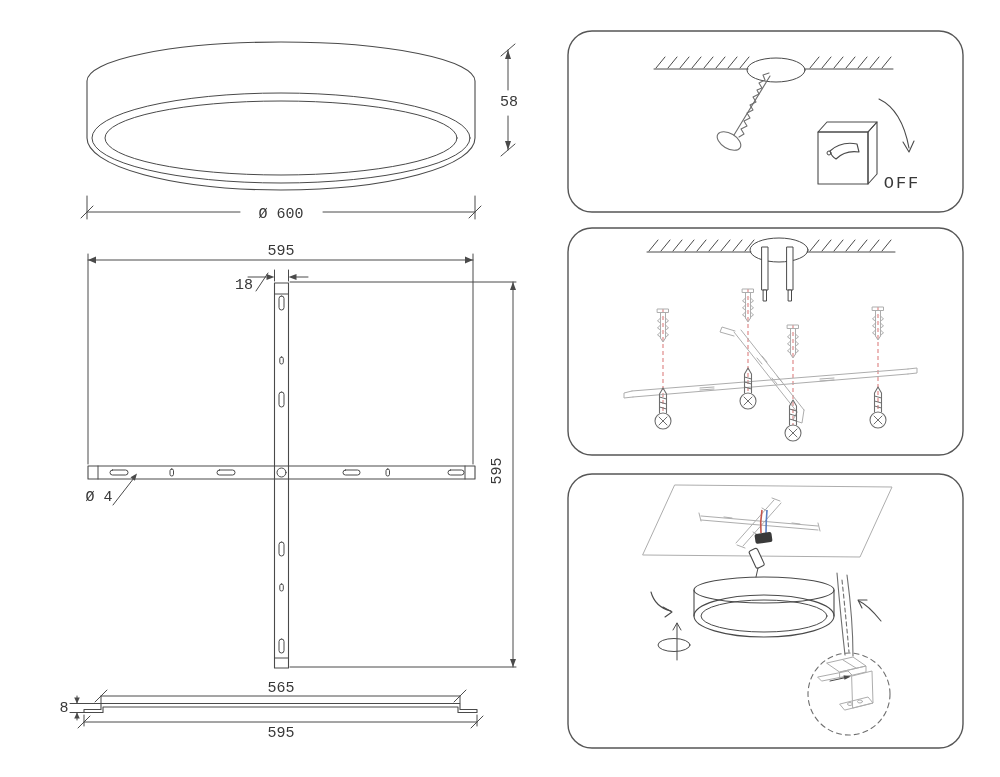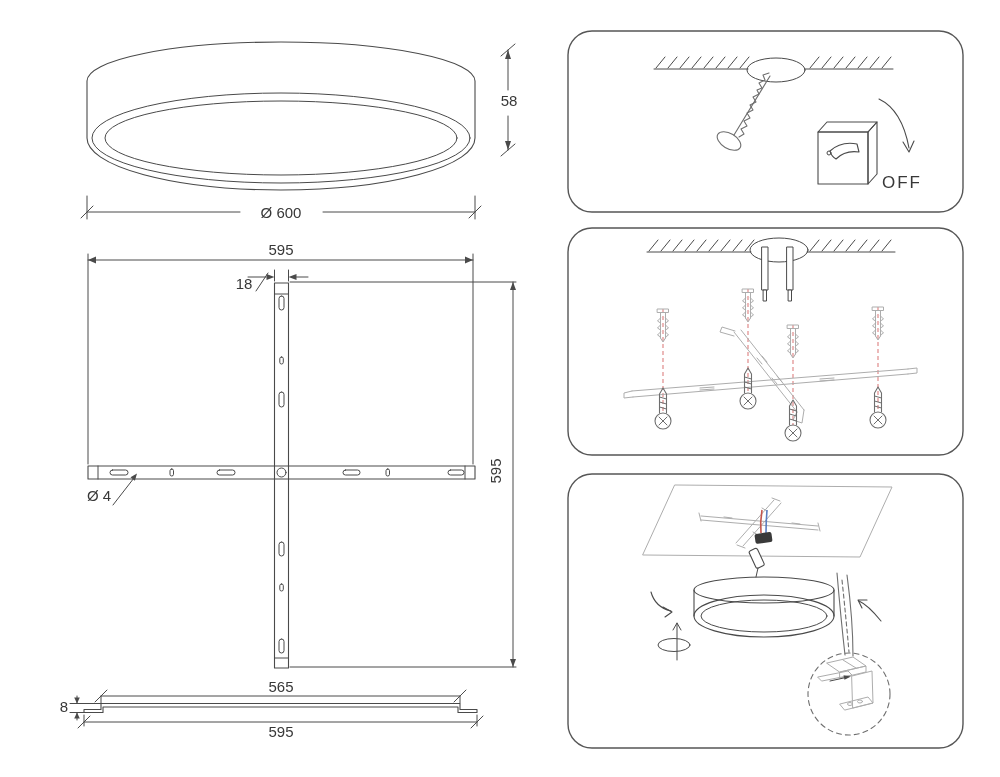"58" .sheet { font-family: Liberation Sans, sans-serif -> Liberation Mono, monospace }
